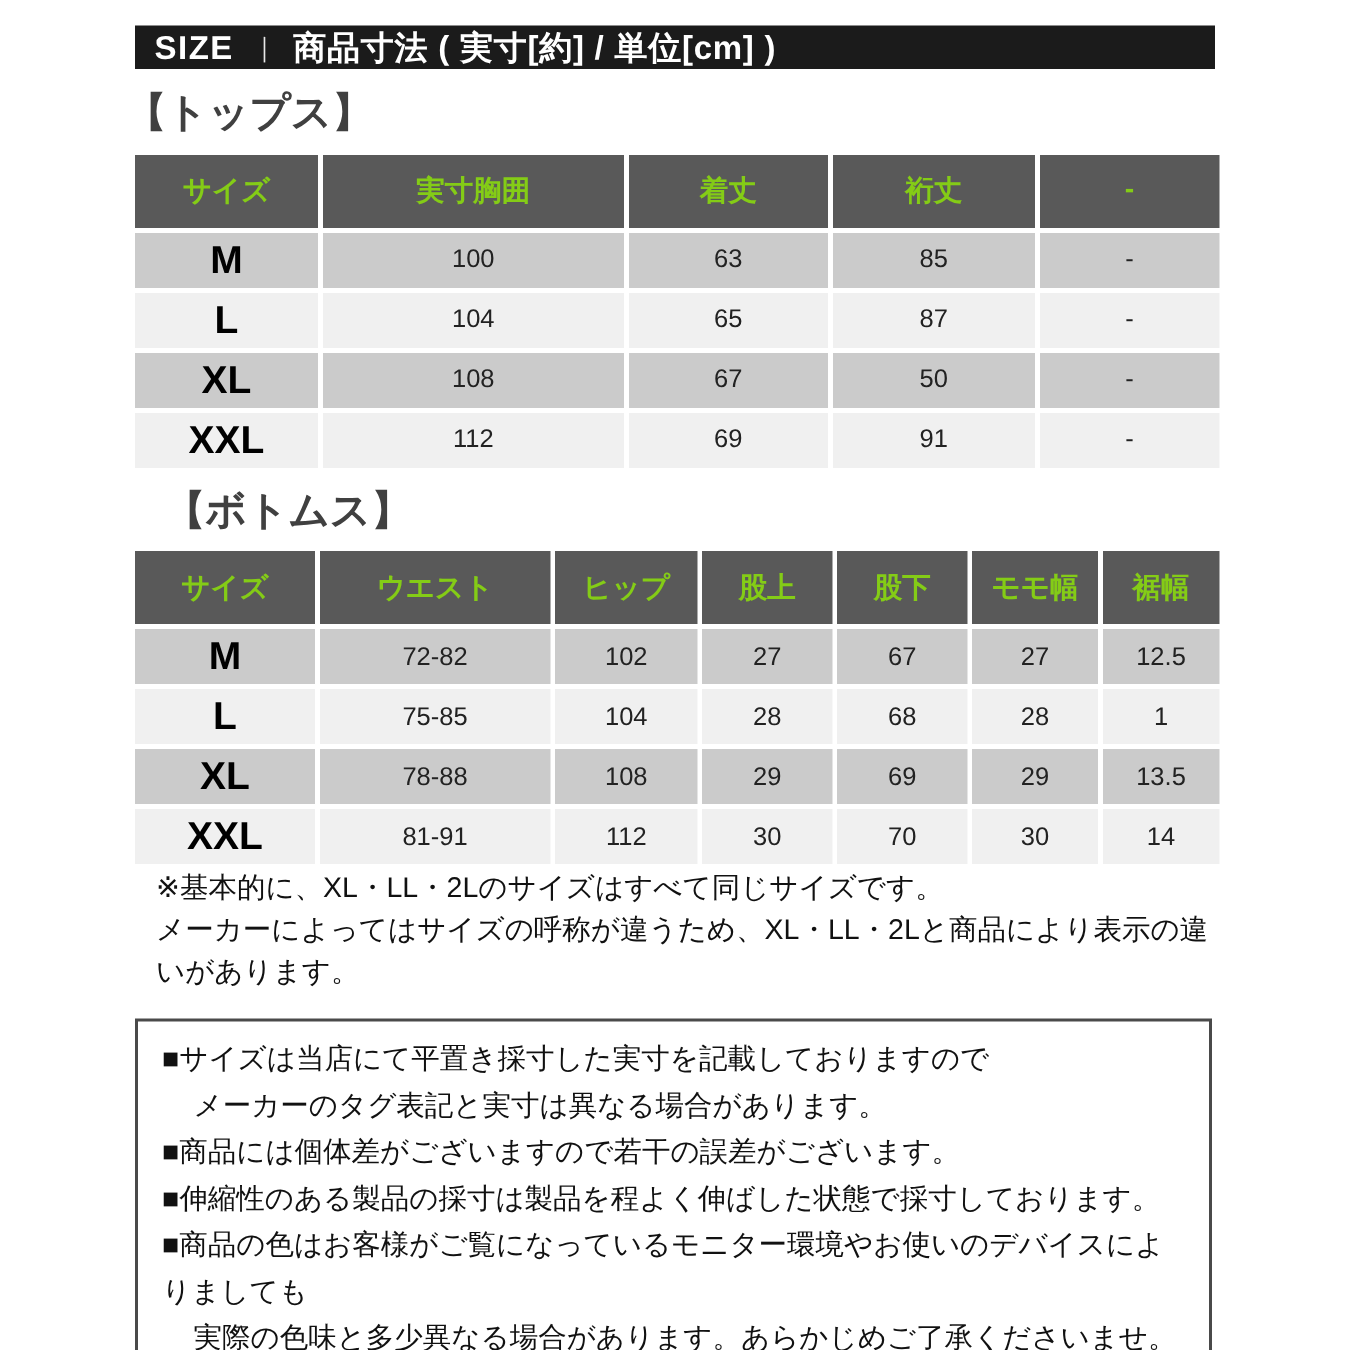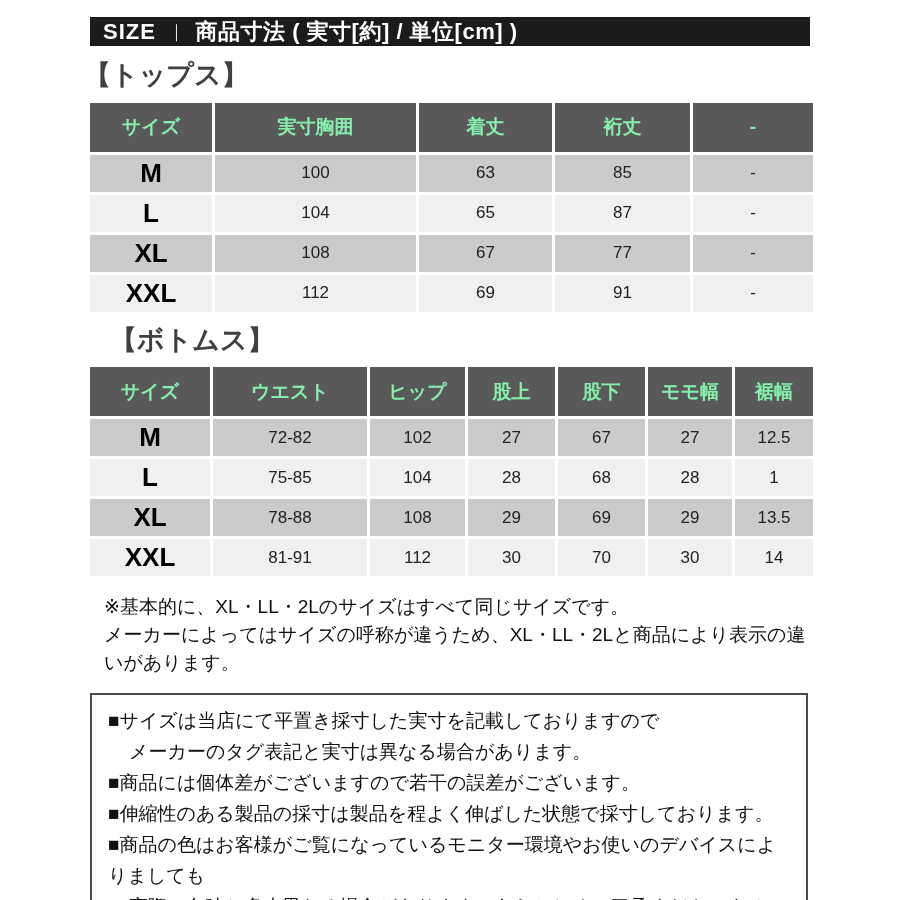"サイズ" table.size-table th { color: #86efac -> #84cc16 }
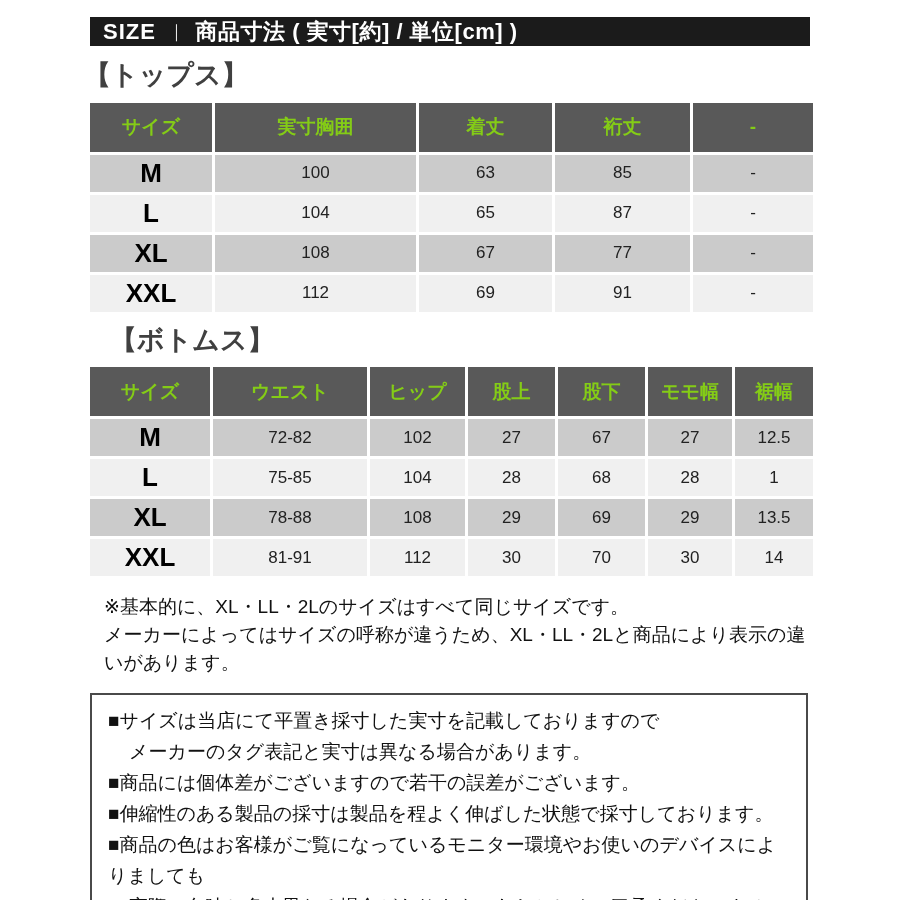"77" td { text: 77 -> 50 }
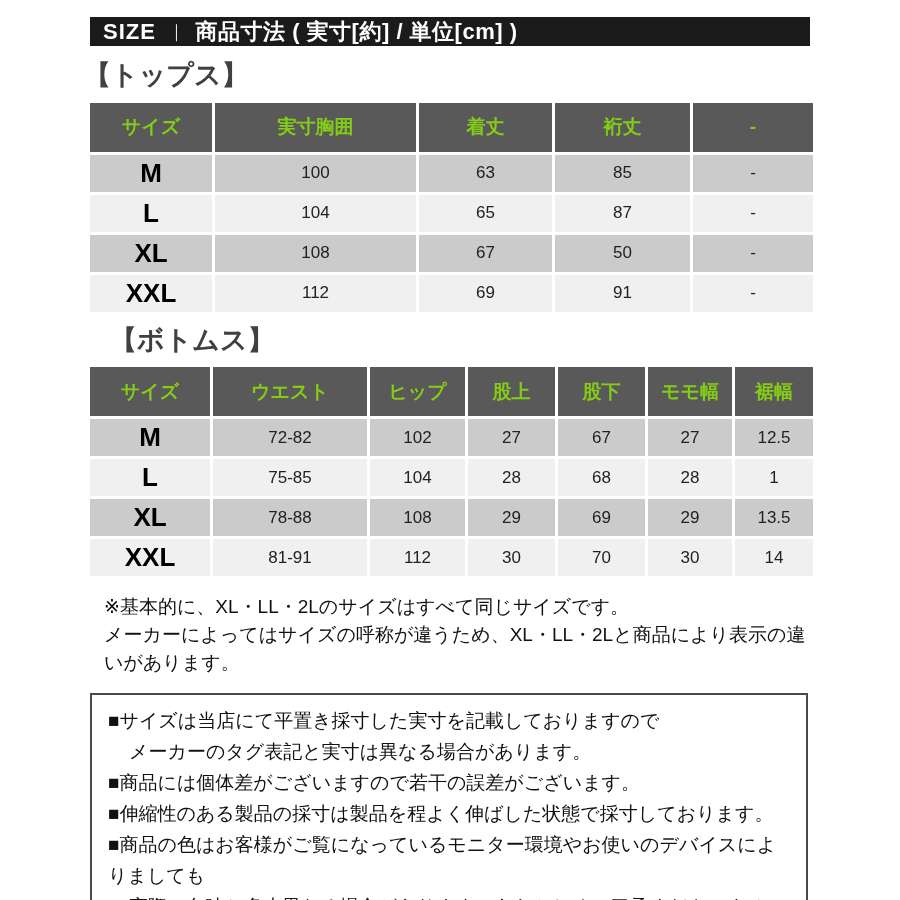"※基本的に、XL・LL・2Lのサイズはすべて同じサイズです。" .notes { margin-top: 14px -> 0 }
